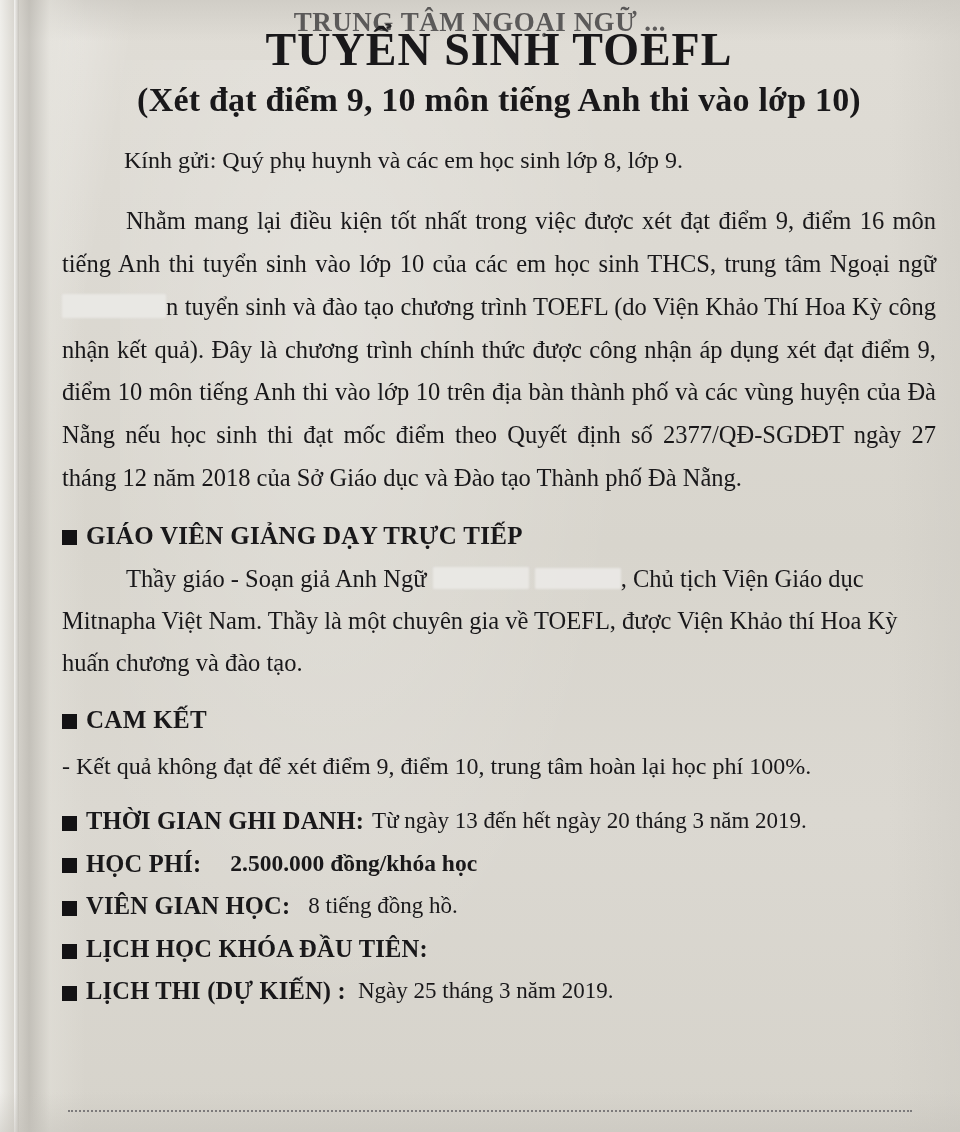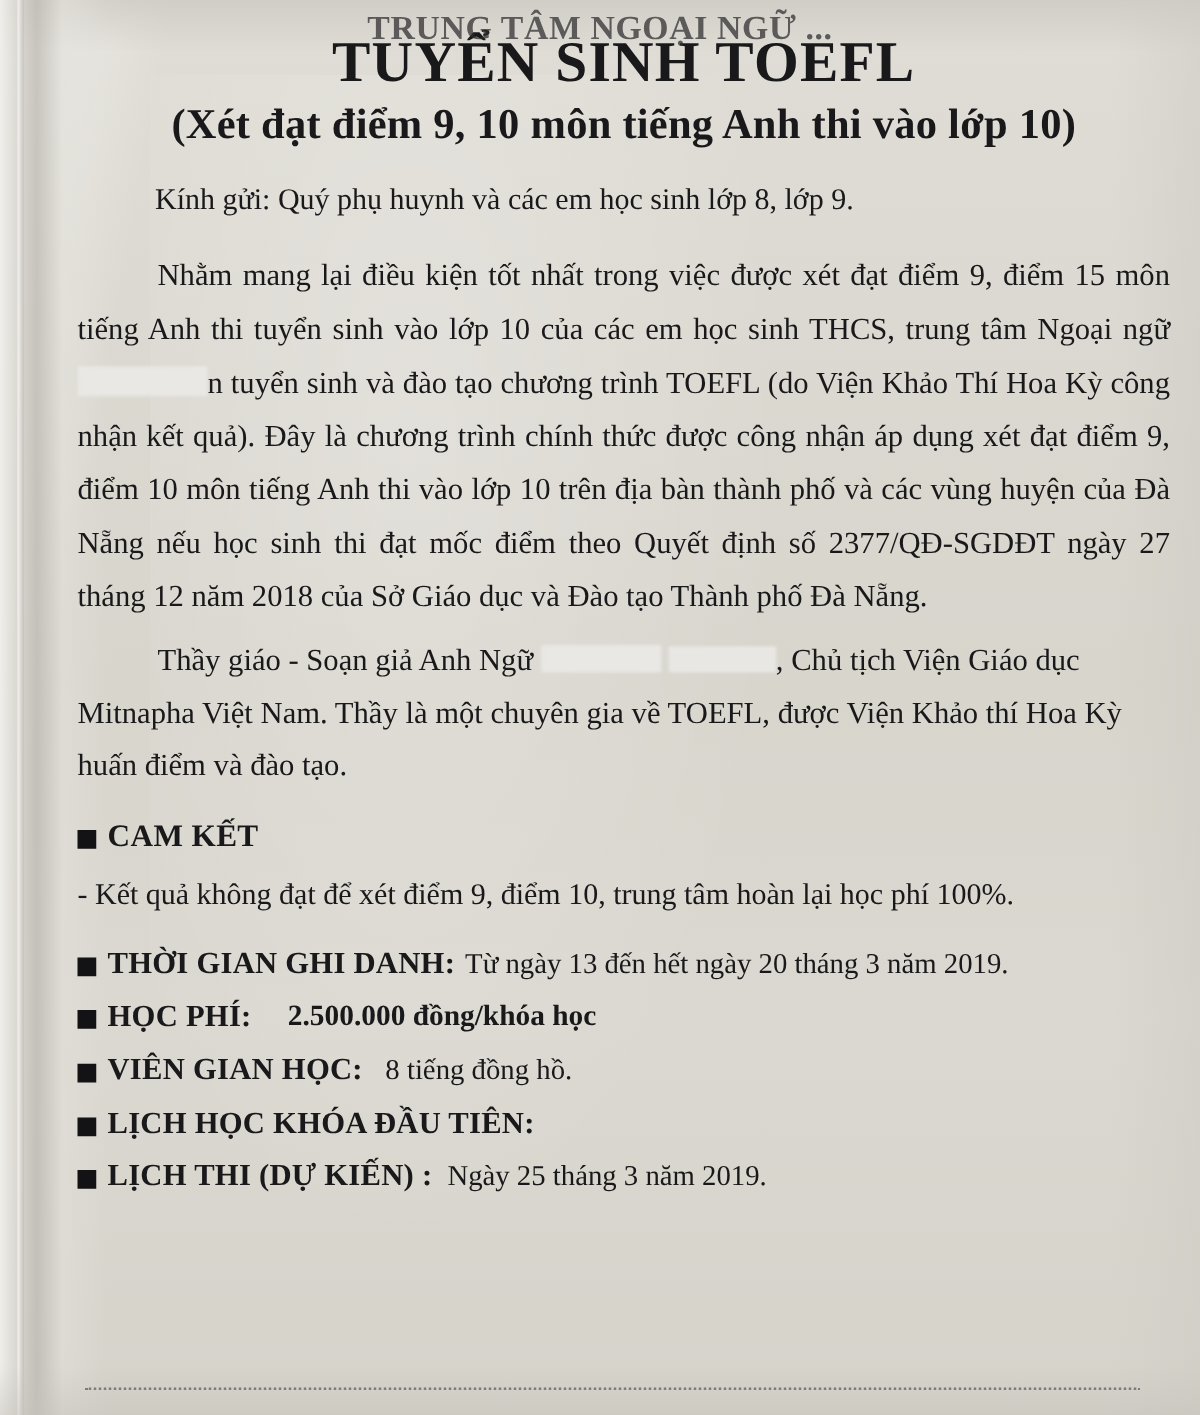"Nhằm mang lại điều kiện" span { text: 15 -> 16 }
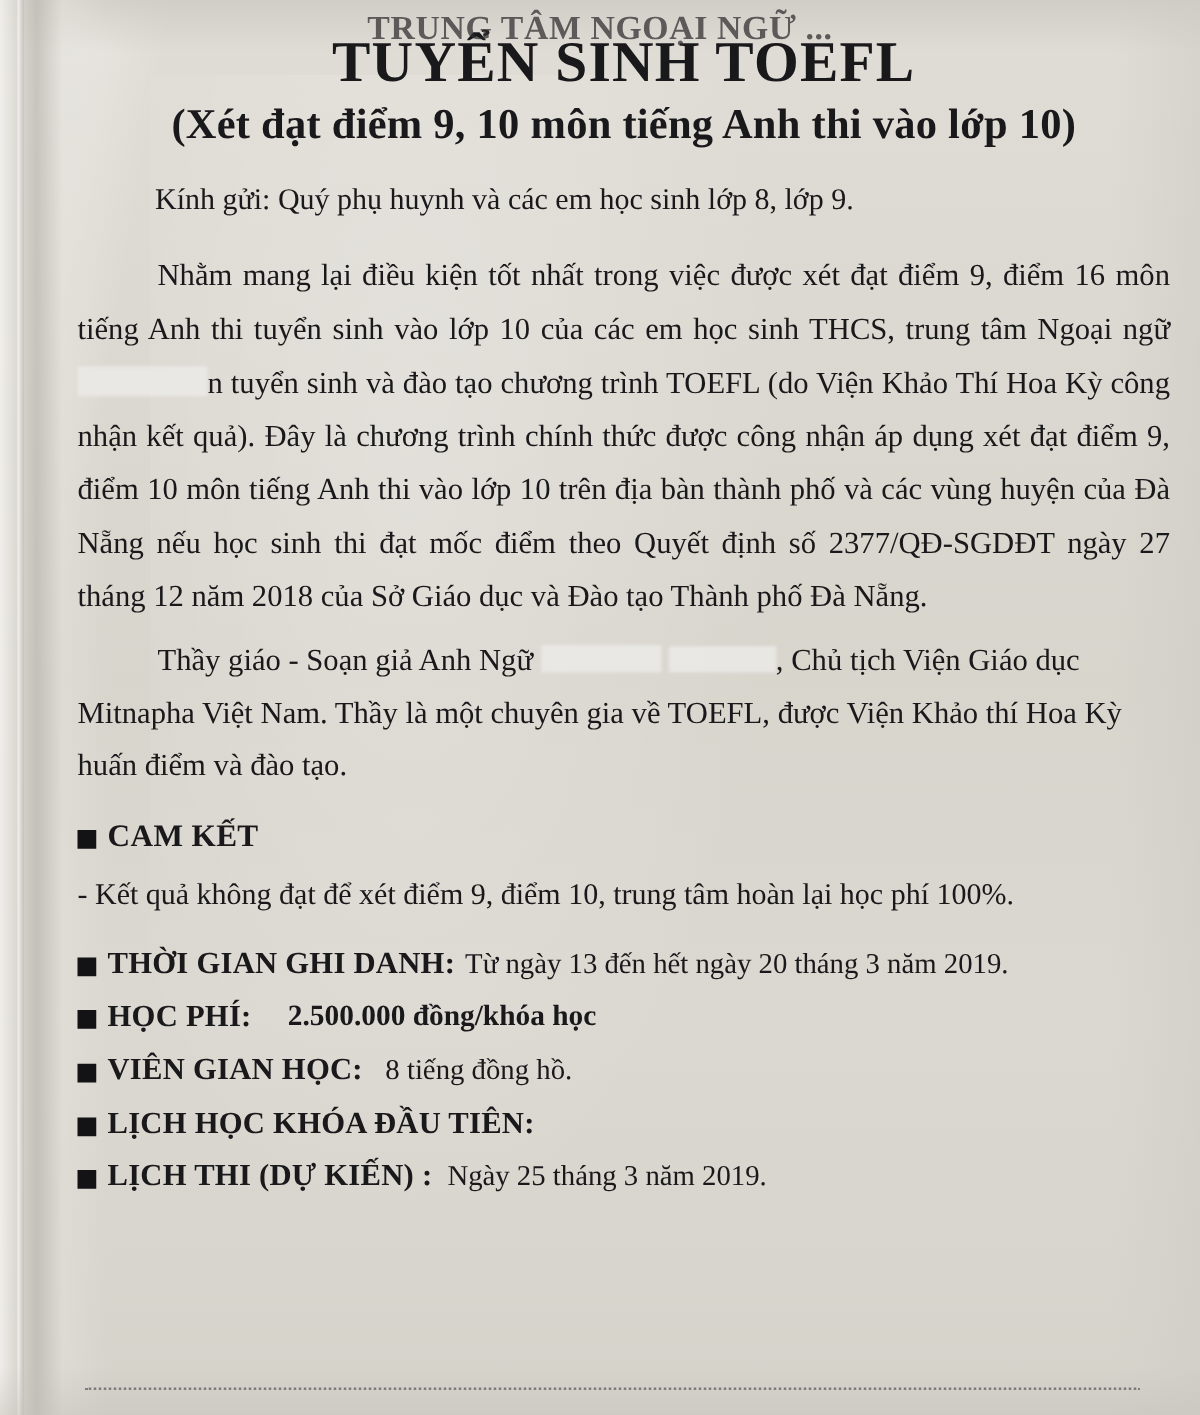"GIÁO VIÊN GIẢNG DẠY TRỰC" div.section-head { html: none -> <div> <span></span> <span>GIÁO VIÊN GIẢNG DẠY TRỰC TIẾP</span> </div> }
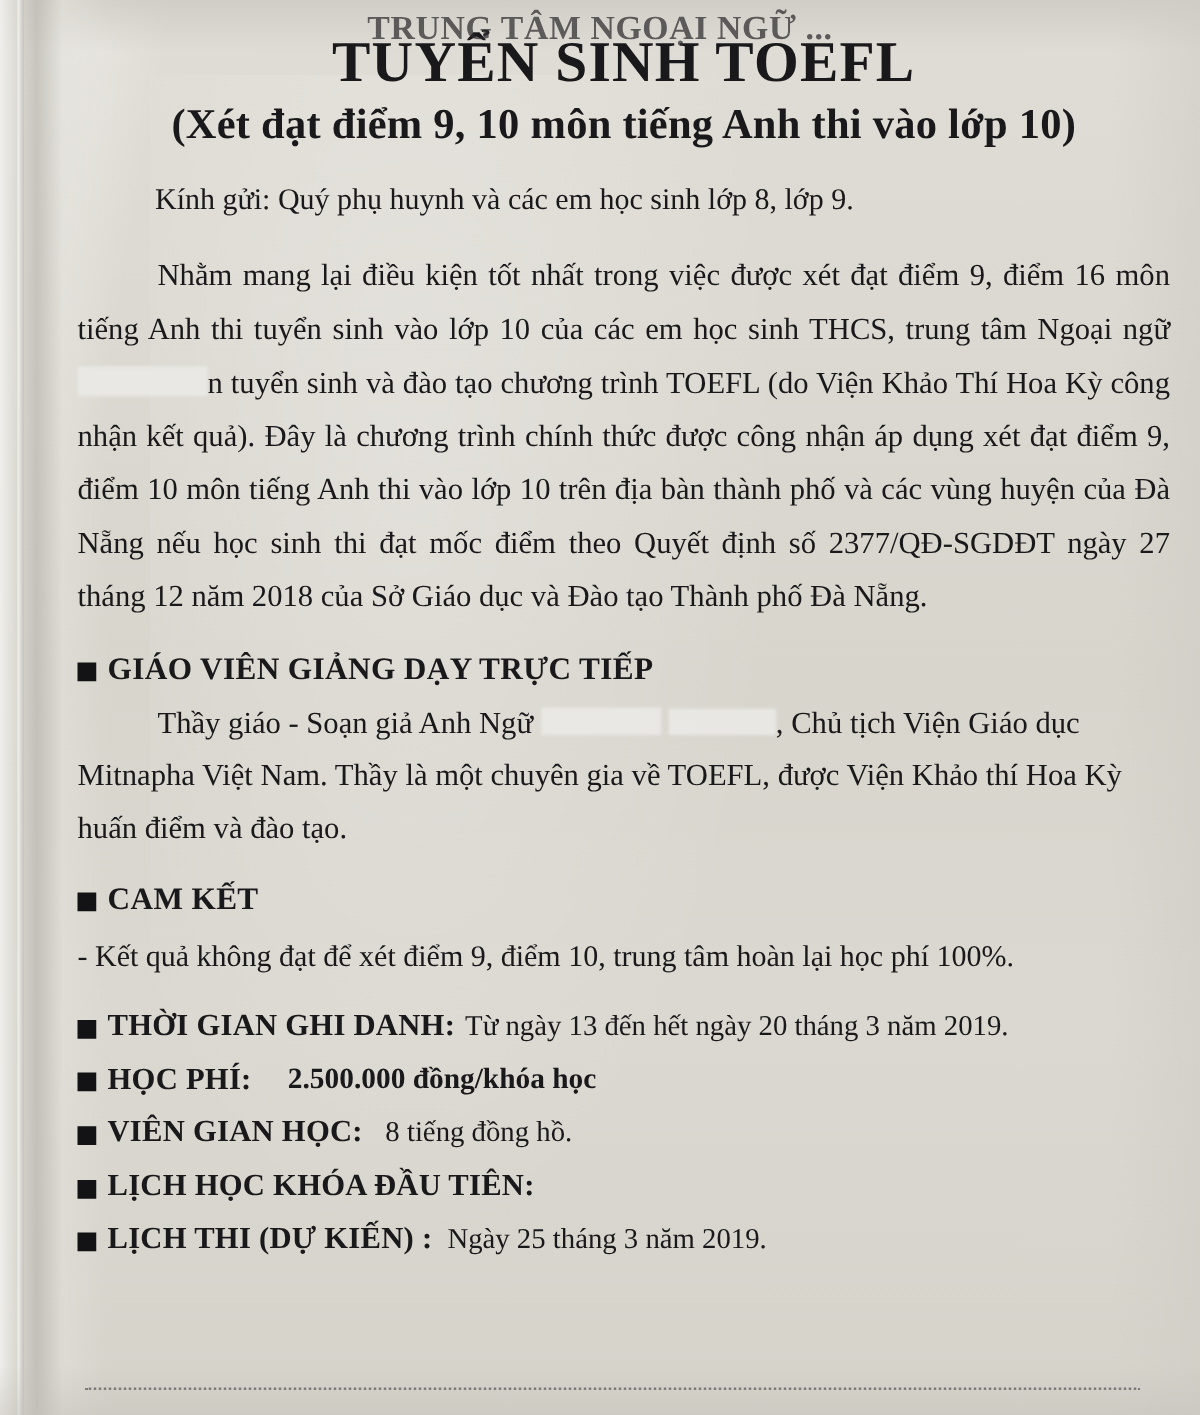"huấn điểm và đào tạo." span { text: điểm -> chương }
